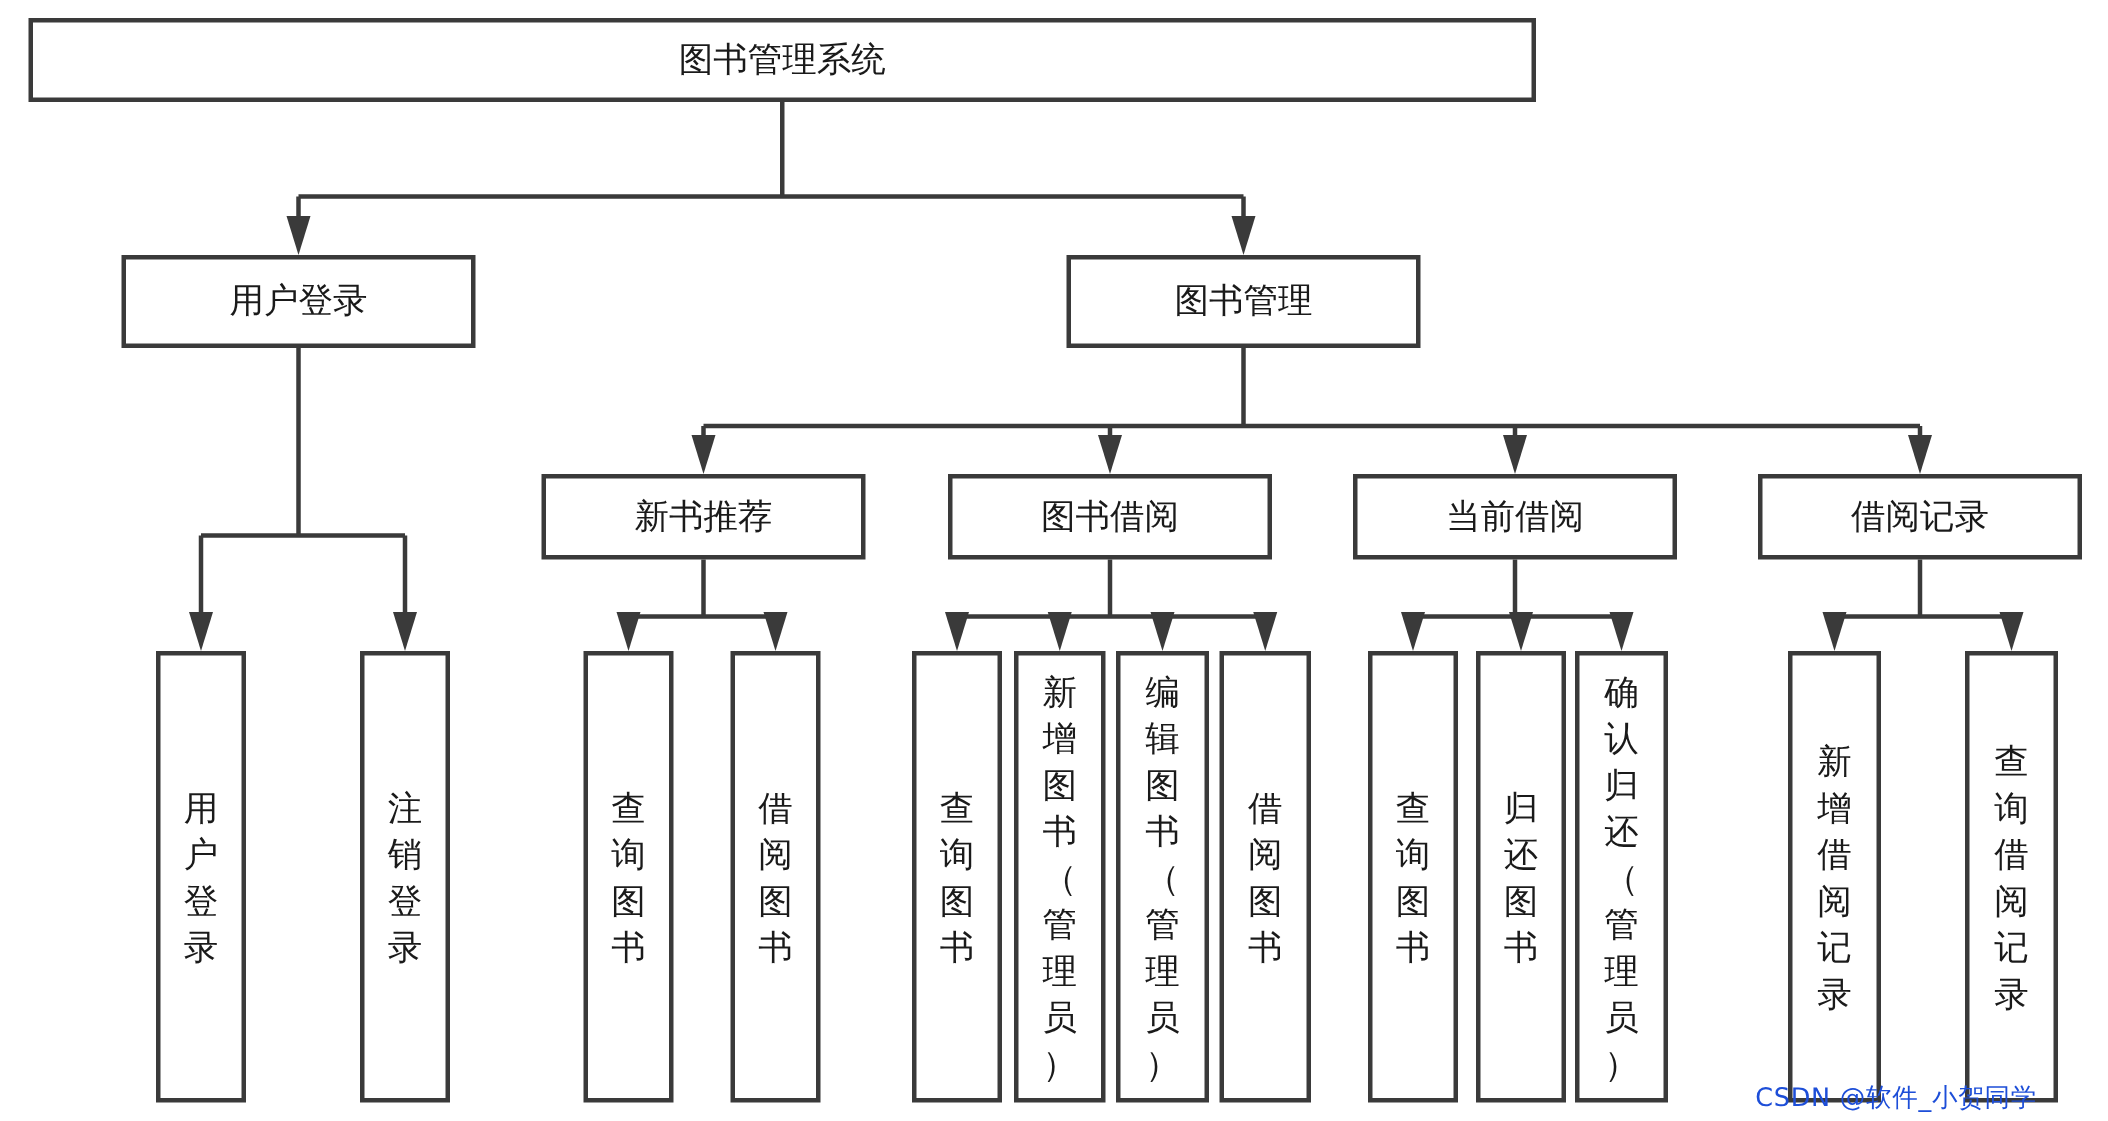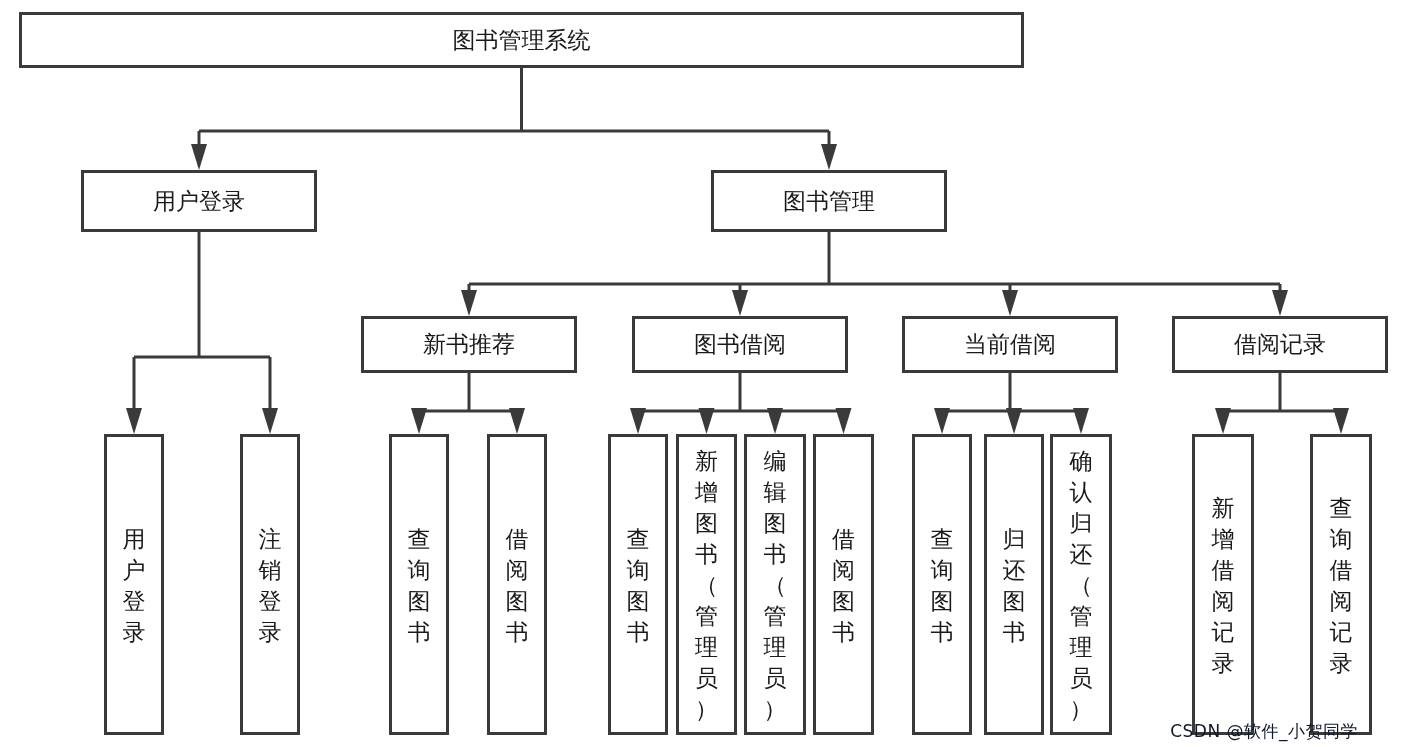"CSDN @软件_小贺同学" .watermark-text { color: #0f172a -> #1d4ed8 }
